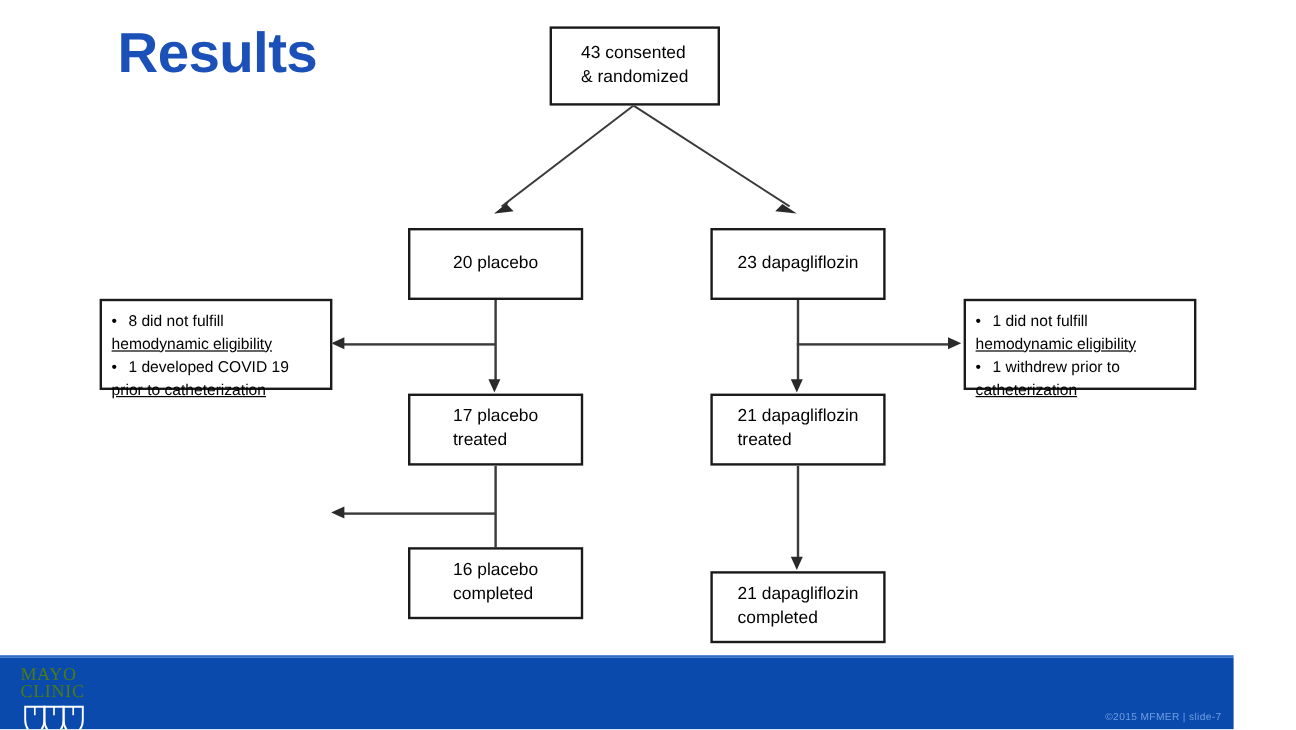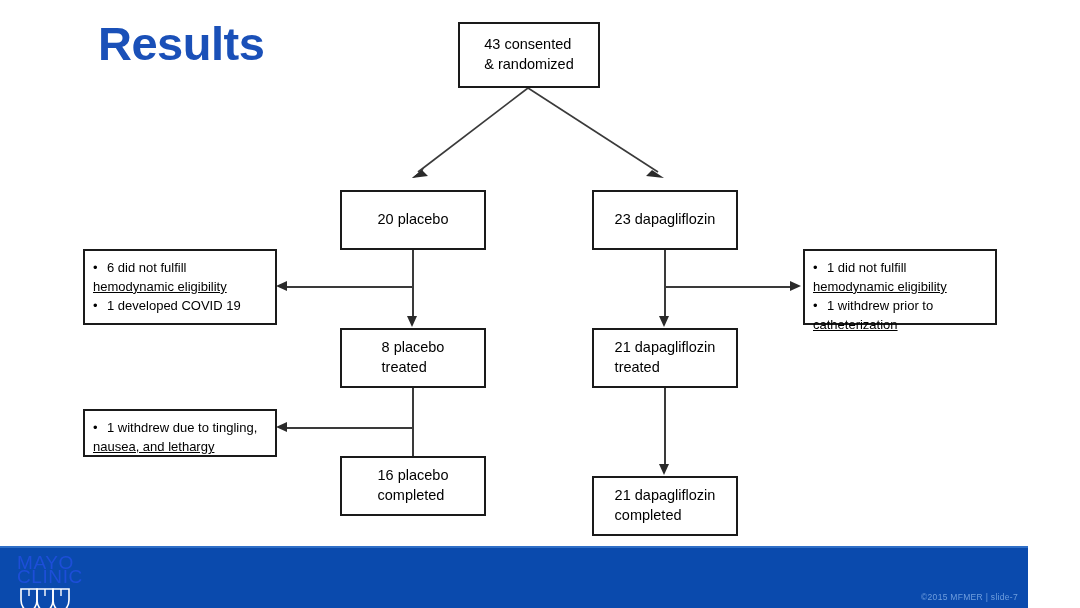"6 did not fulfill" span { text: 6 -> 8 }
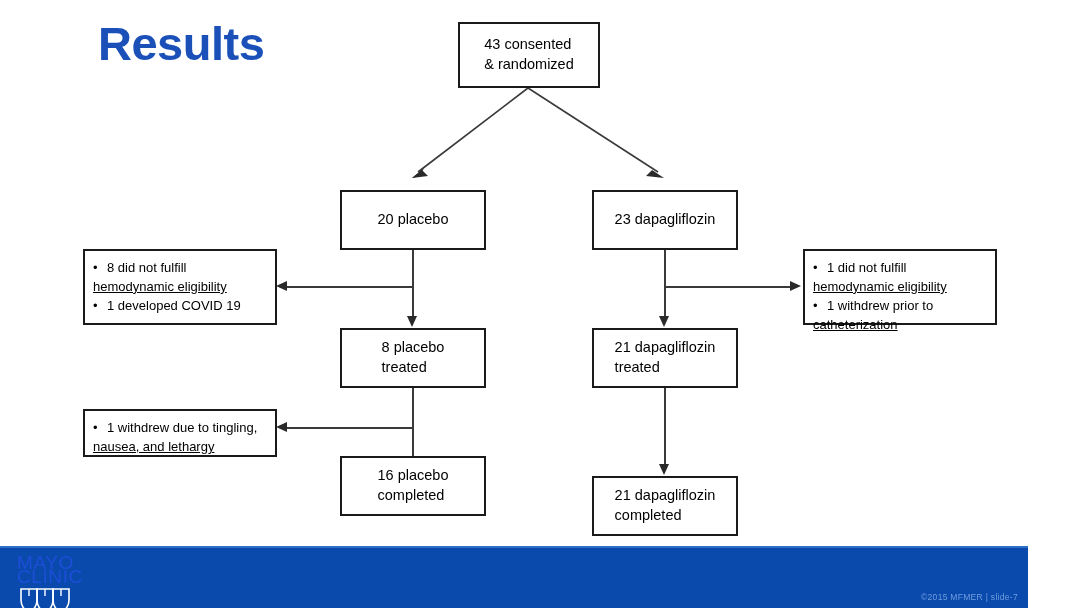"prior to catheterization" span.cont-line { html: none -> <span>prior to catheterization</span> }
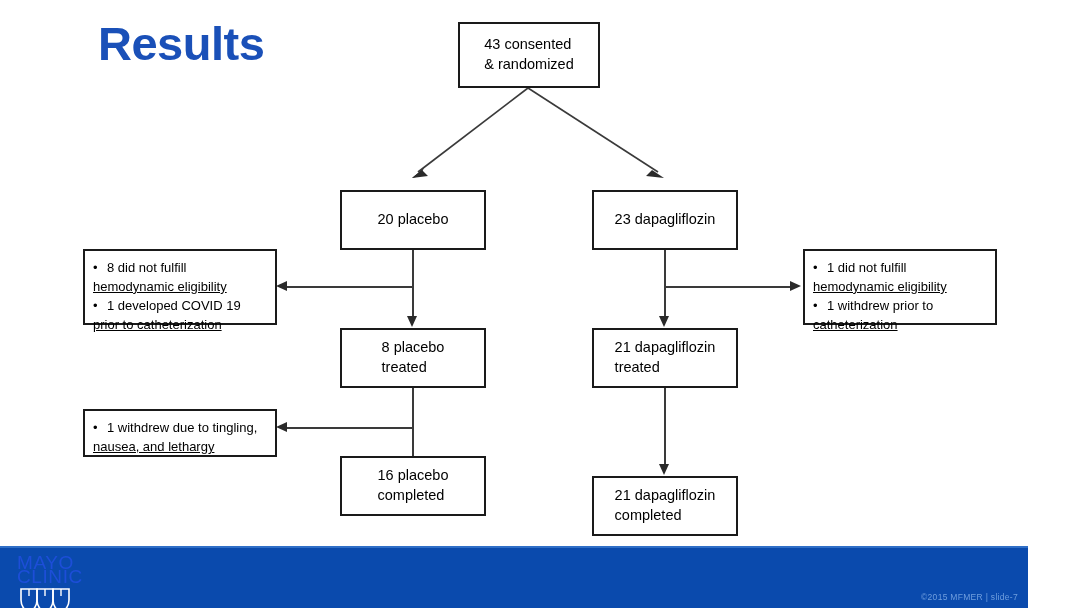"8 placebo" span.line { text: 8 -> 17 }
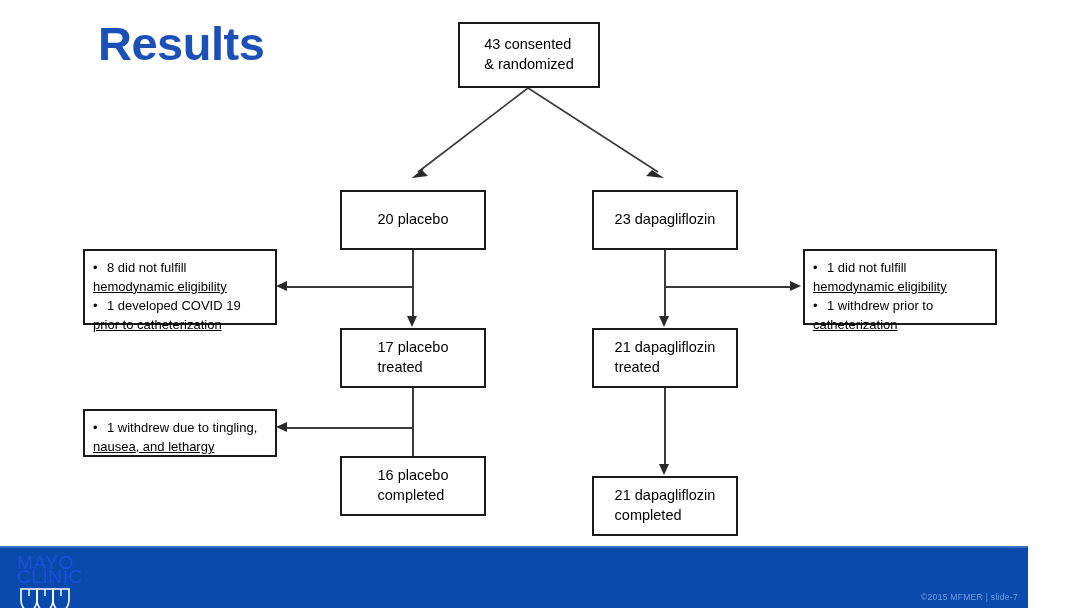"• 1 withdrew due to" div.sidebox { html: <div> <span> <span>•</span><span>1 withdrew due to tingling,</span> </span> <span>nausea, and lethargy</span> </div> -> none }
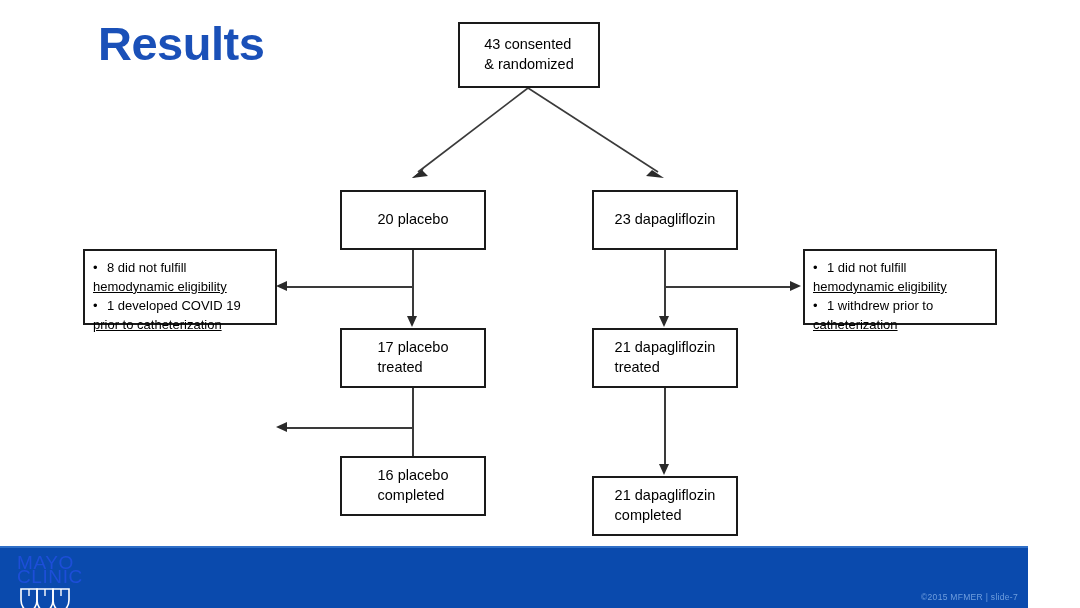"MAYO" #mayo-wordmark { color: #1d4ed8 -> #4d7c0f; font-family: Liberation Sans, sans-serif -> Liberation Serif, serif; font-size: 19px -> 15px }
